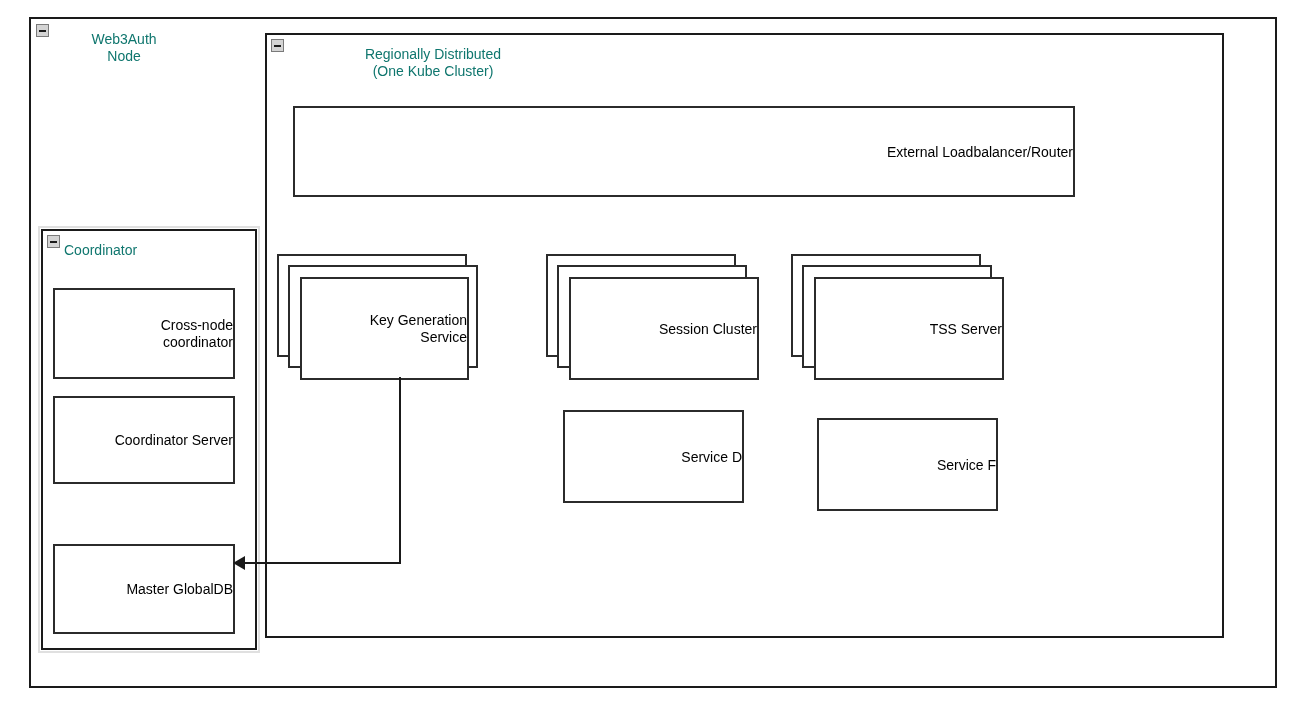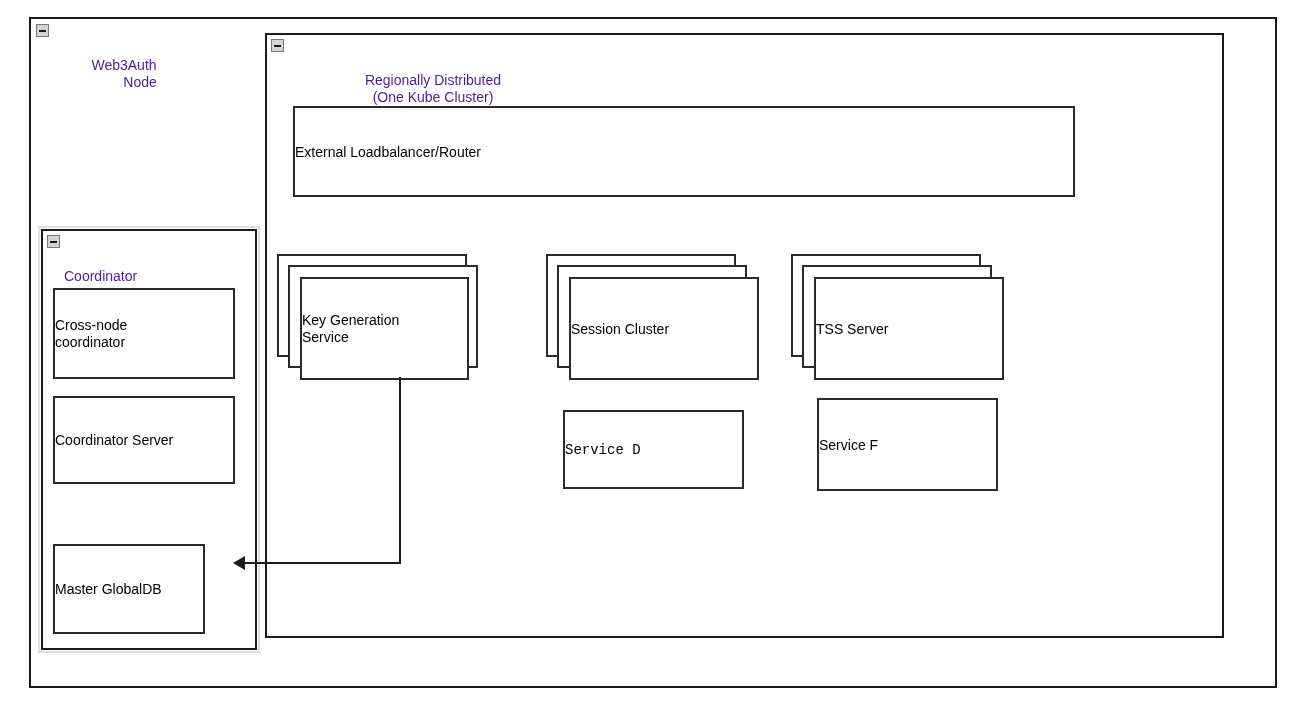"Web3Auth" .label { color: #4c1d95 -> #0f766e; margin-top: 26px -> none }
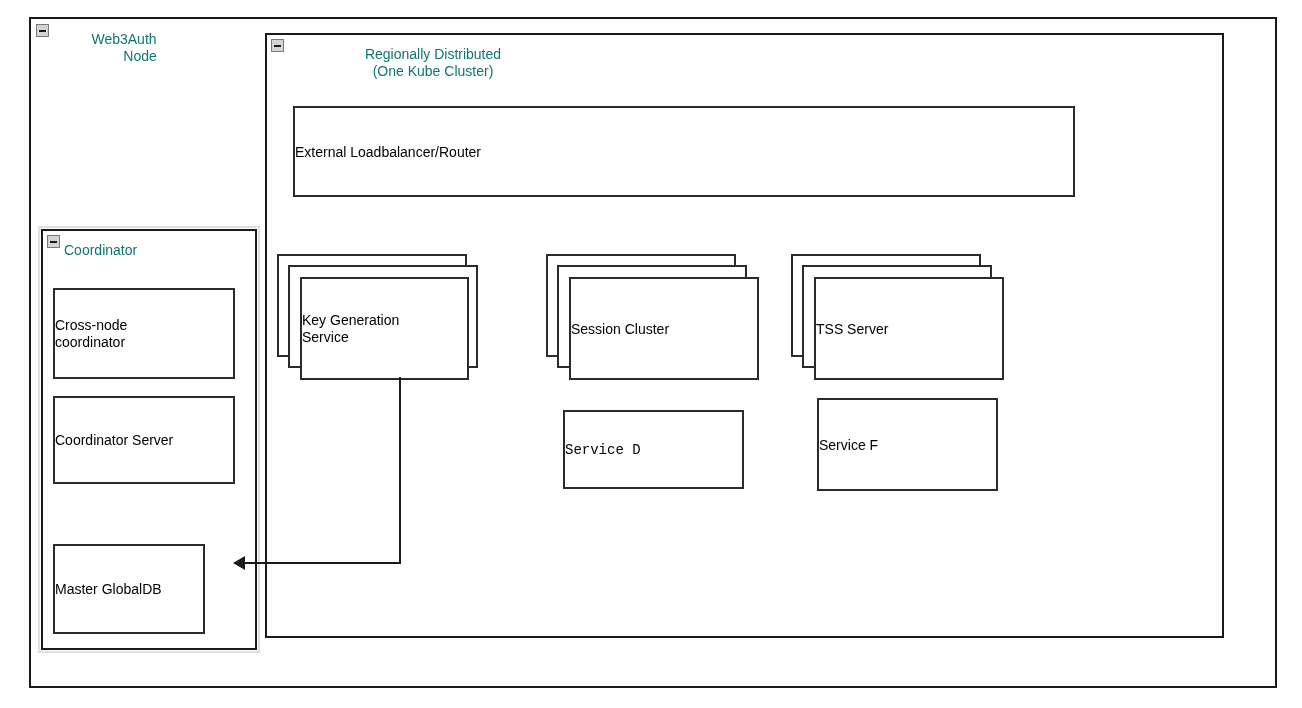"Node" div.label { left: 60px -> 44px }
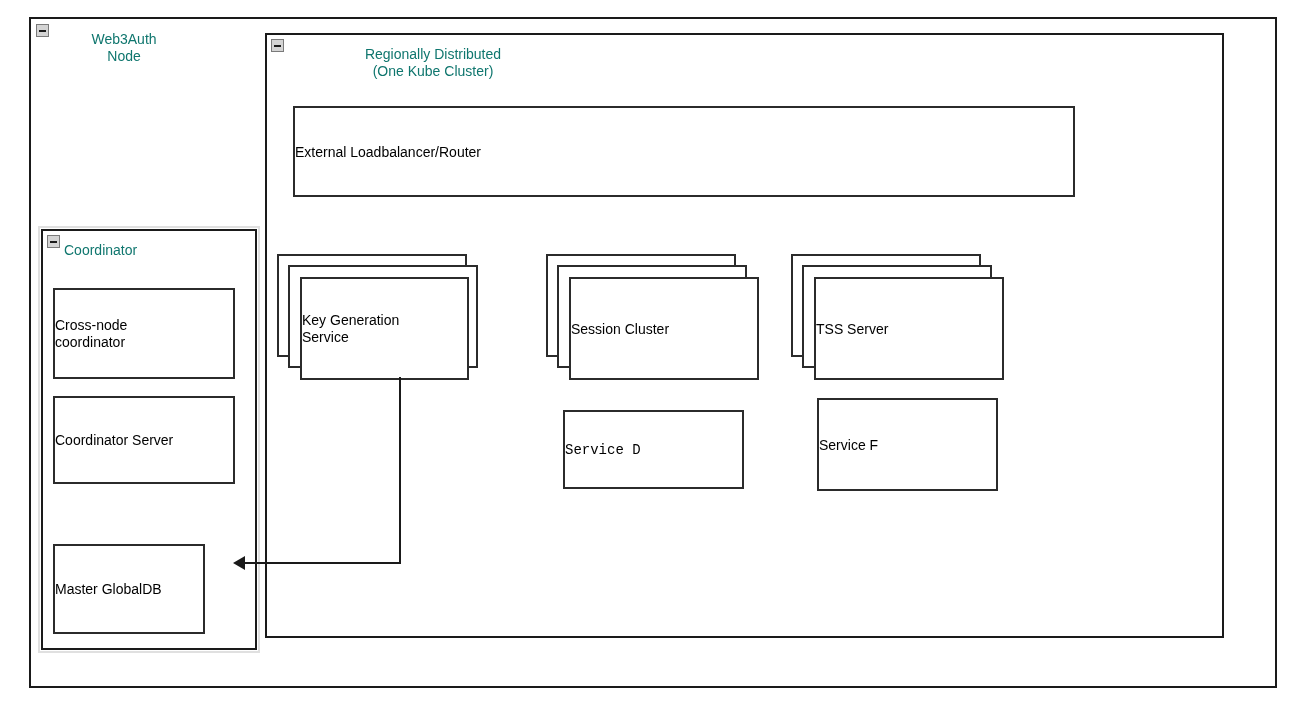"External Loadbalancer/Router" .box-label { text-align: left -> right }
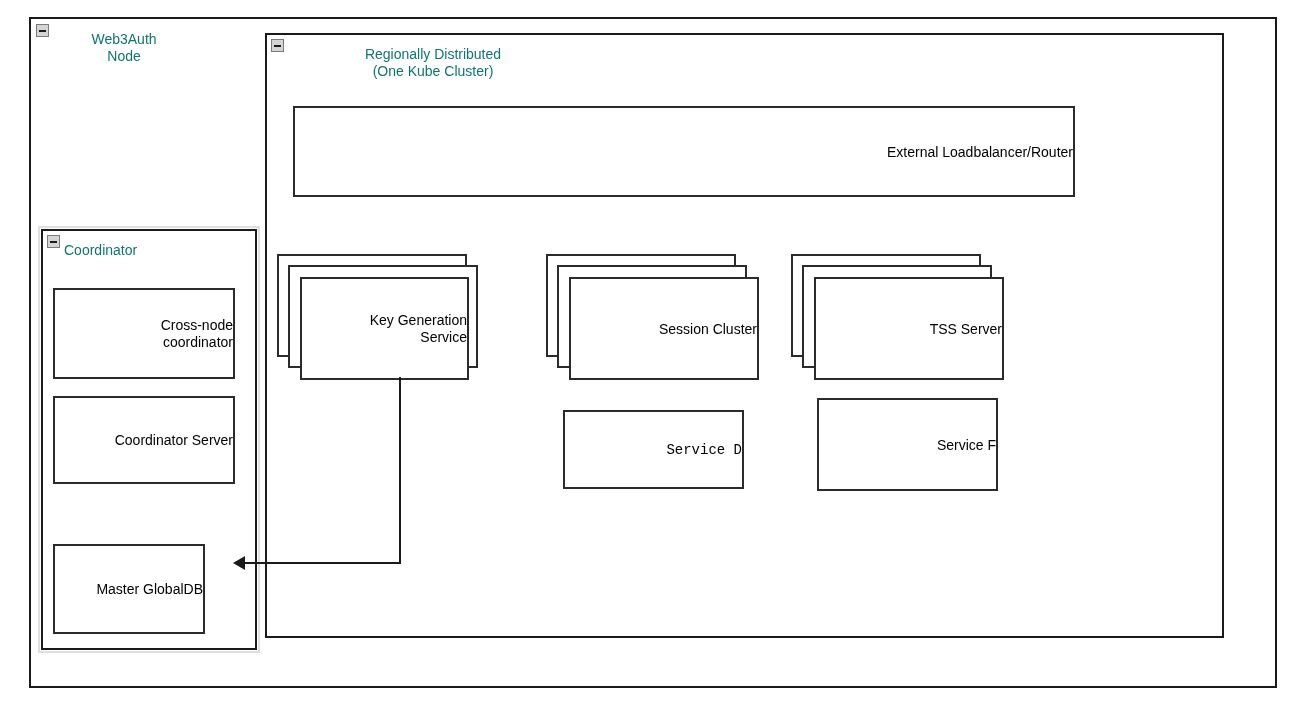"Service D" div.box { font-family: Liberation Mono, monospace -> none; height: 79px -> 93px }
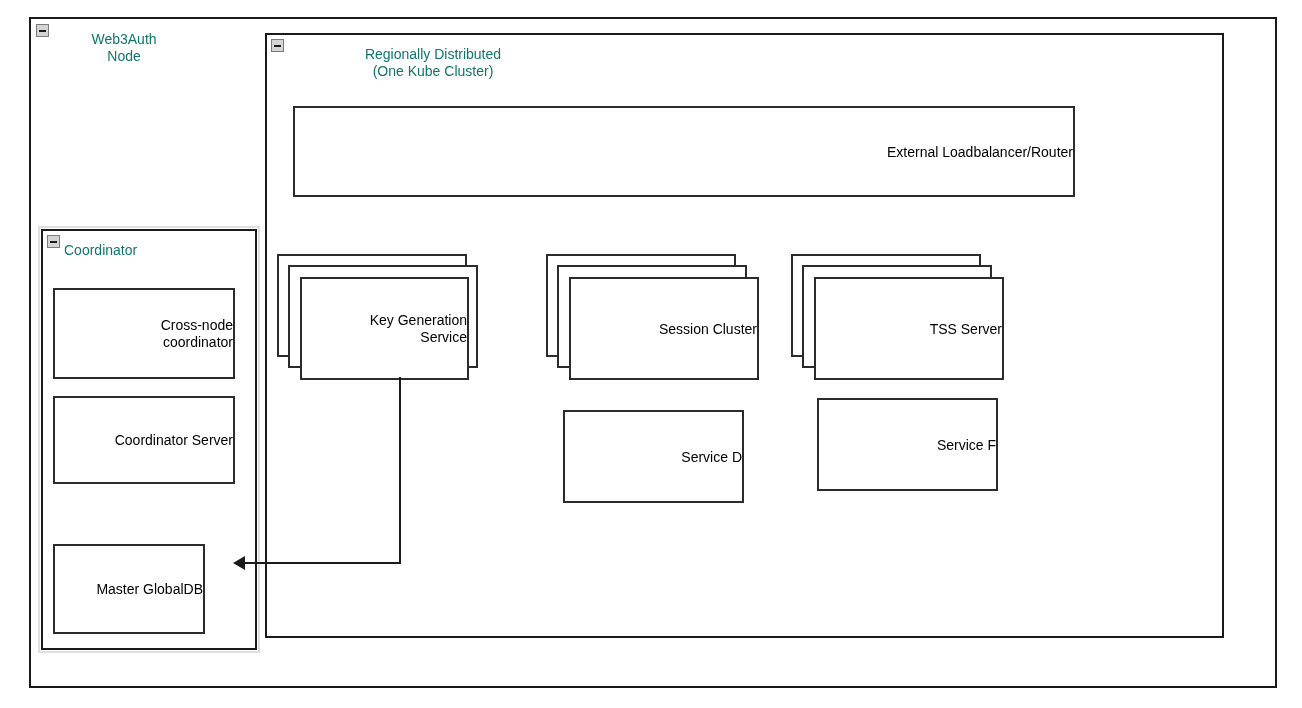"Service F" div.box { top: 398px -> 418px }
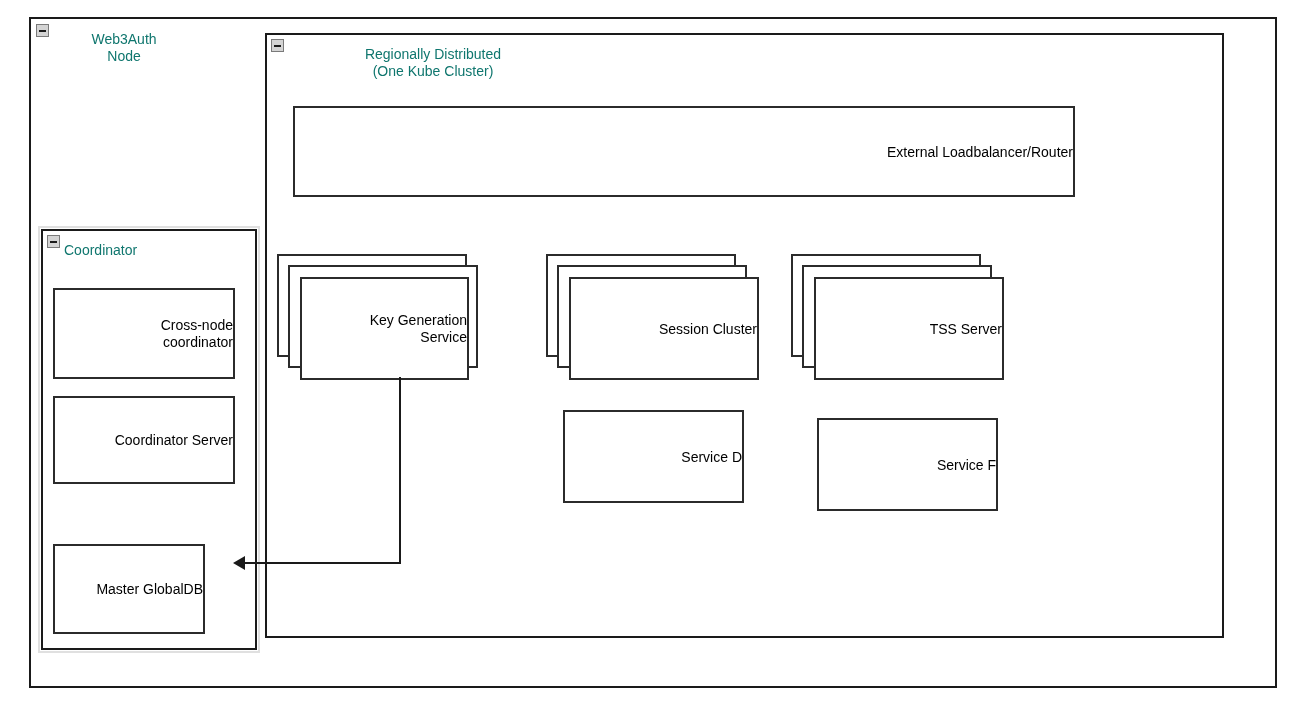"Master GlobalDB" div.box { width: 152px -> 182px }
